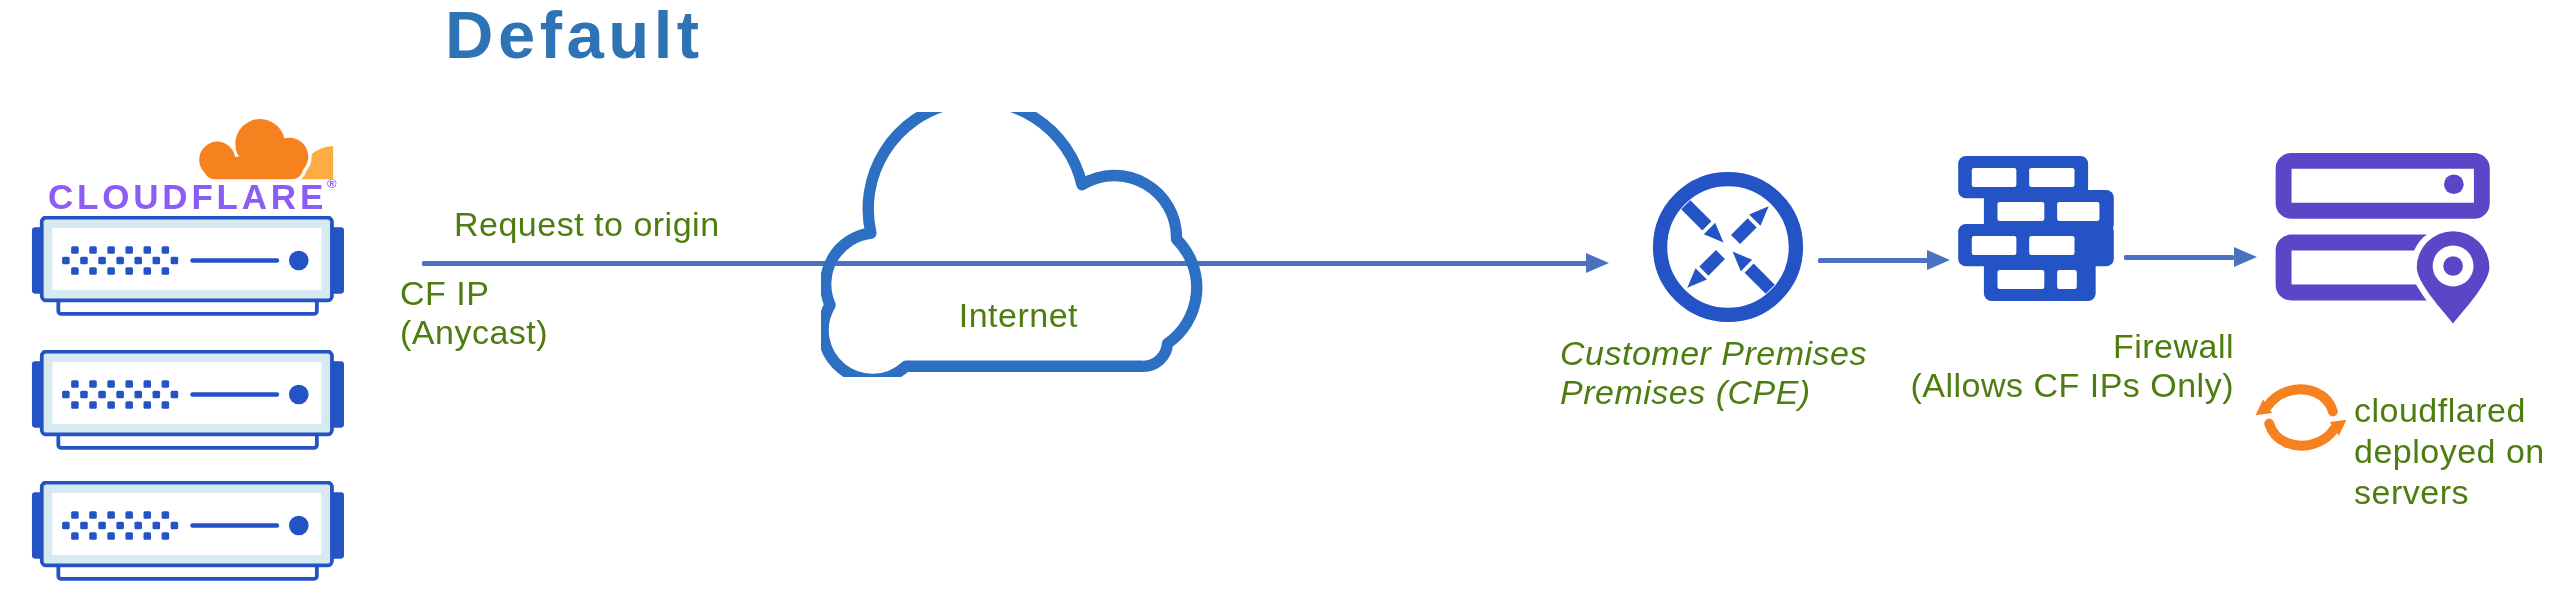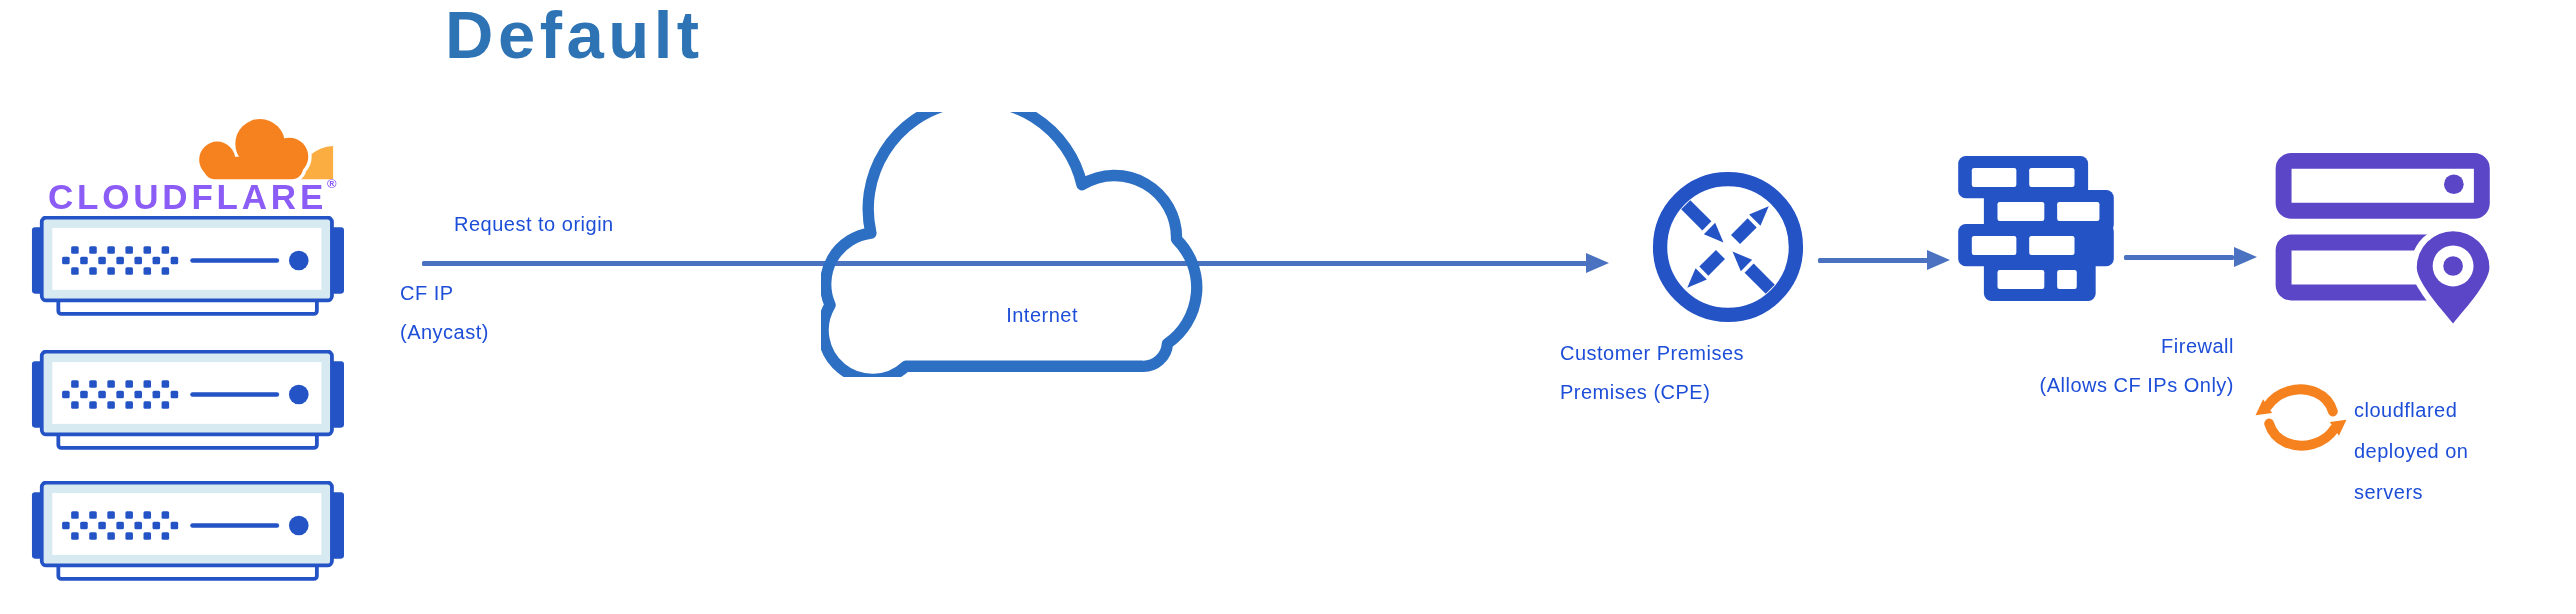"Request to origin" .label { color: #1d4ed8 -> #4d7c0f; font-size: 20px -> 34px }
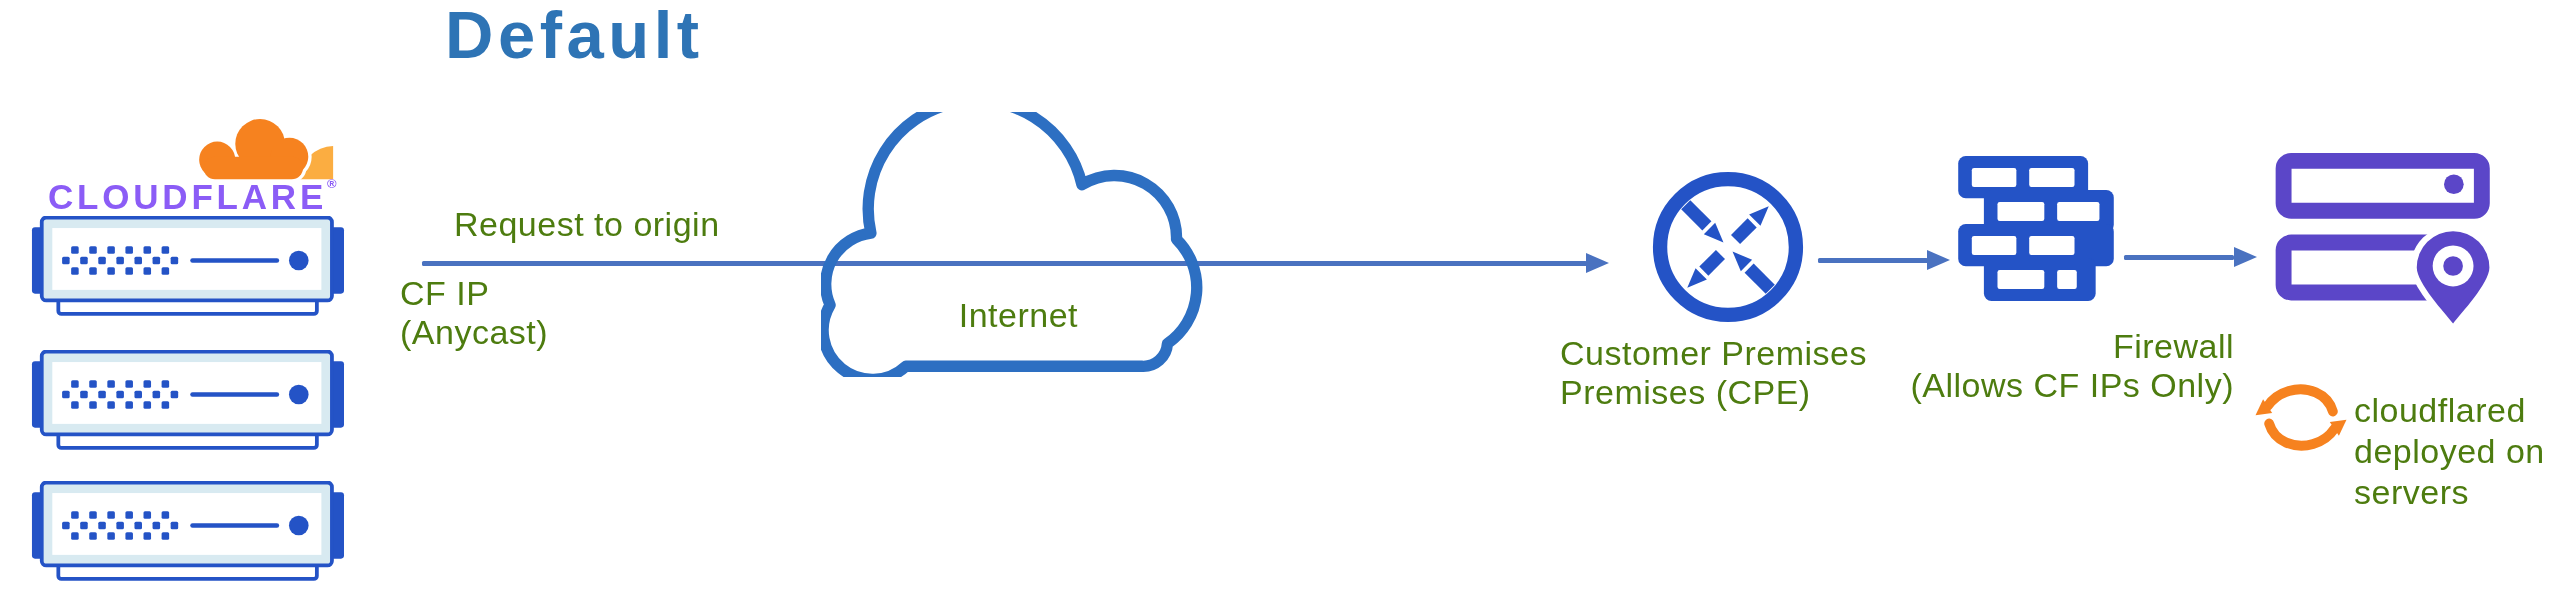"Customer Premises" div.abs { font-style: none -> italic }
